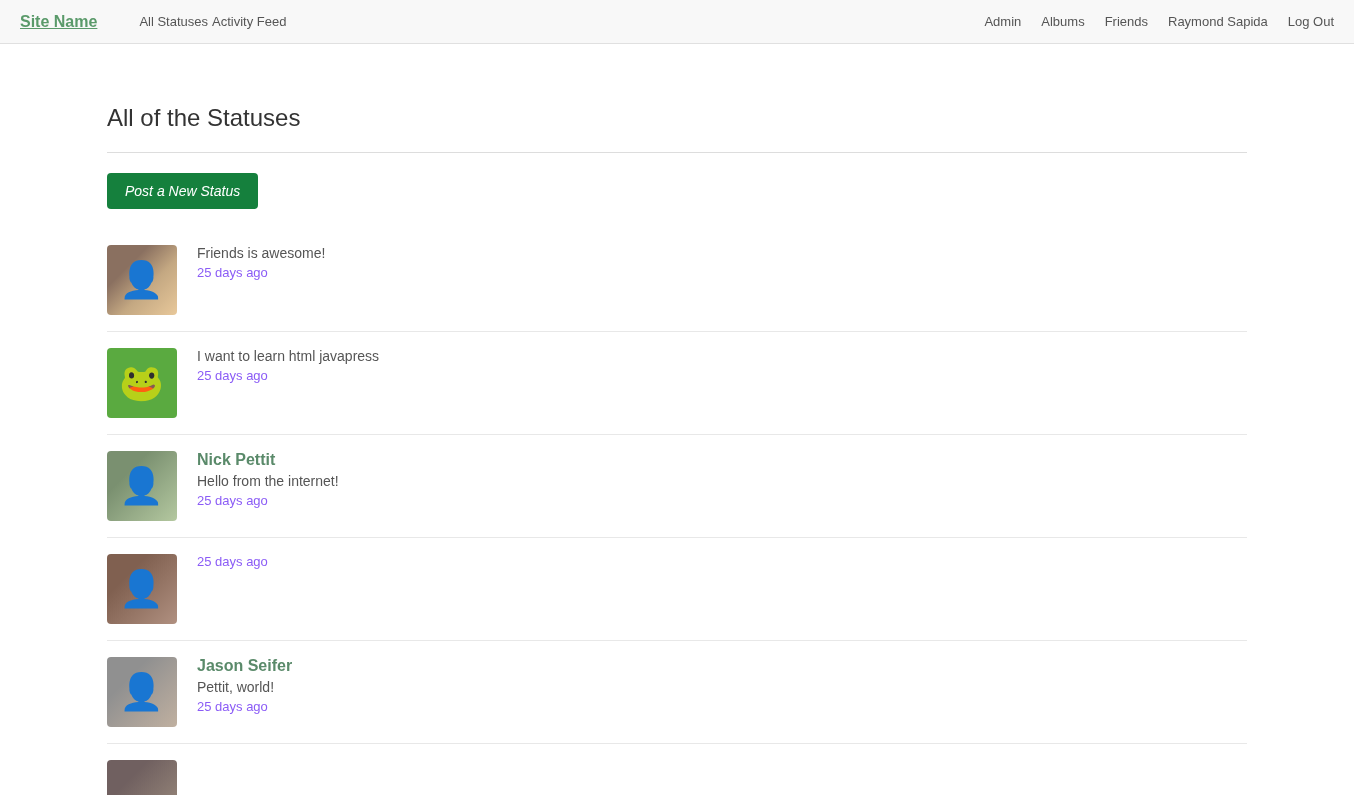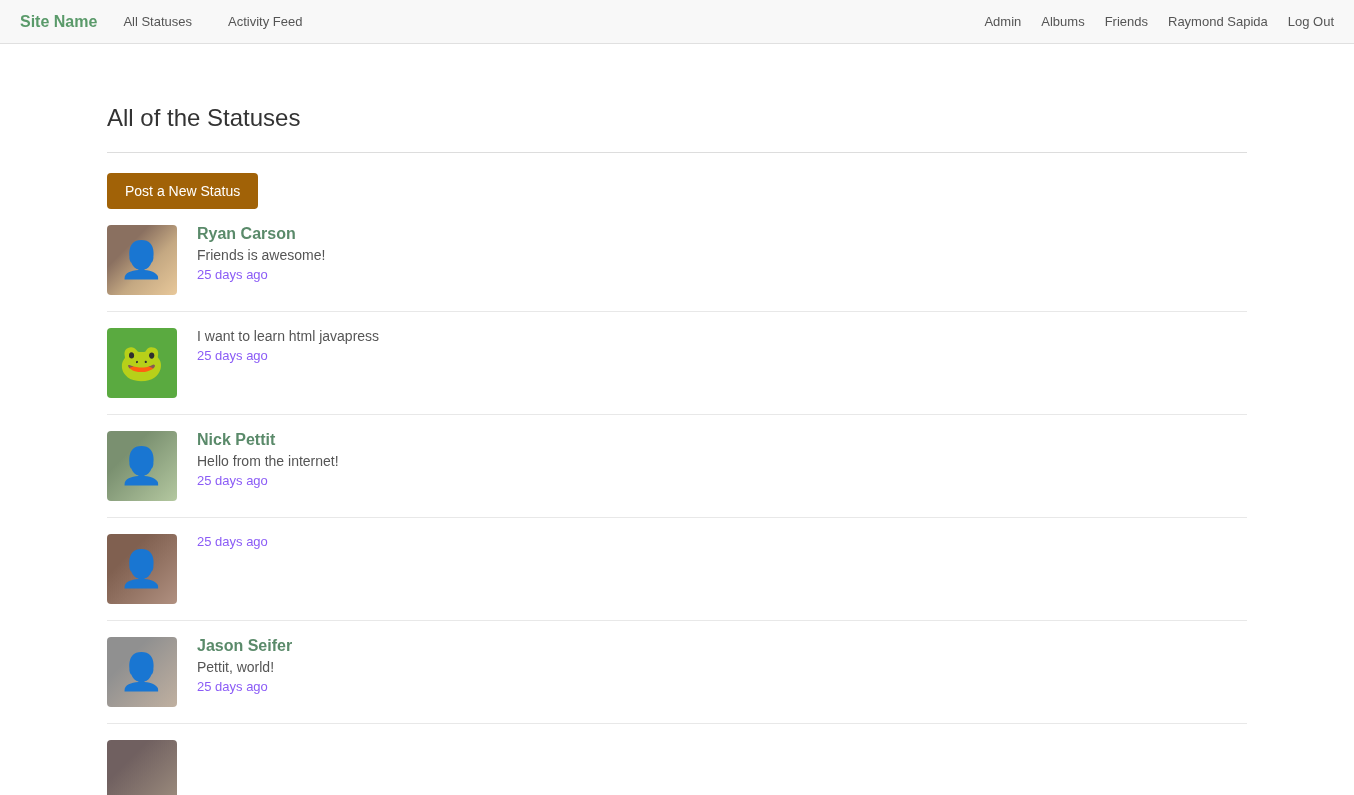"Site Name" .nav-brand { margin-right: 26px -> 42px; text-decoration: none -> underline }
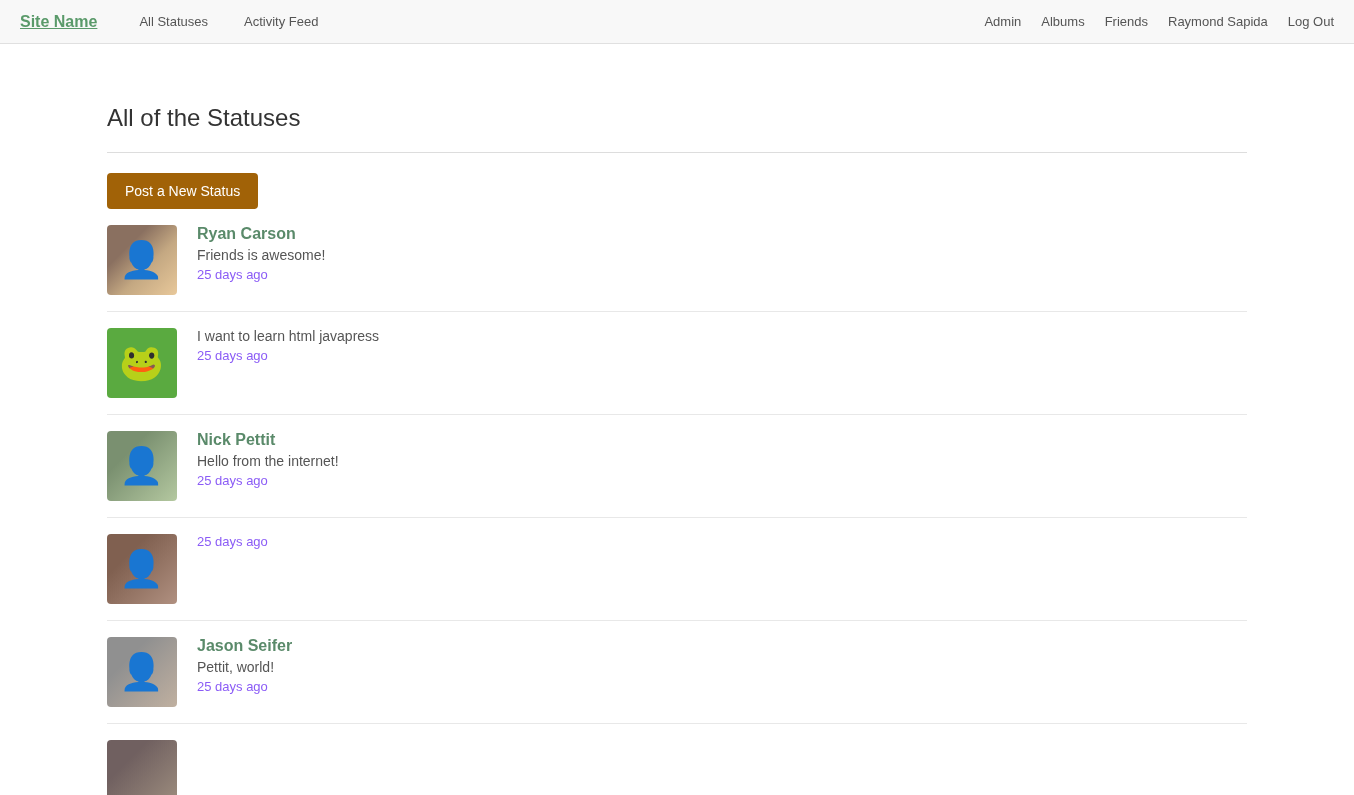"All Statuses" .nav-left { gap: 36px -> 4px }
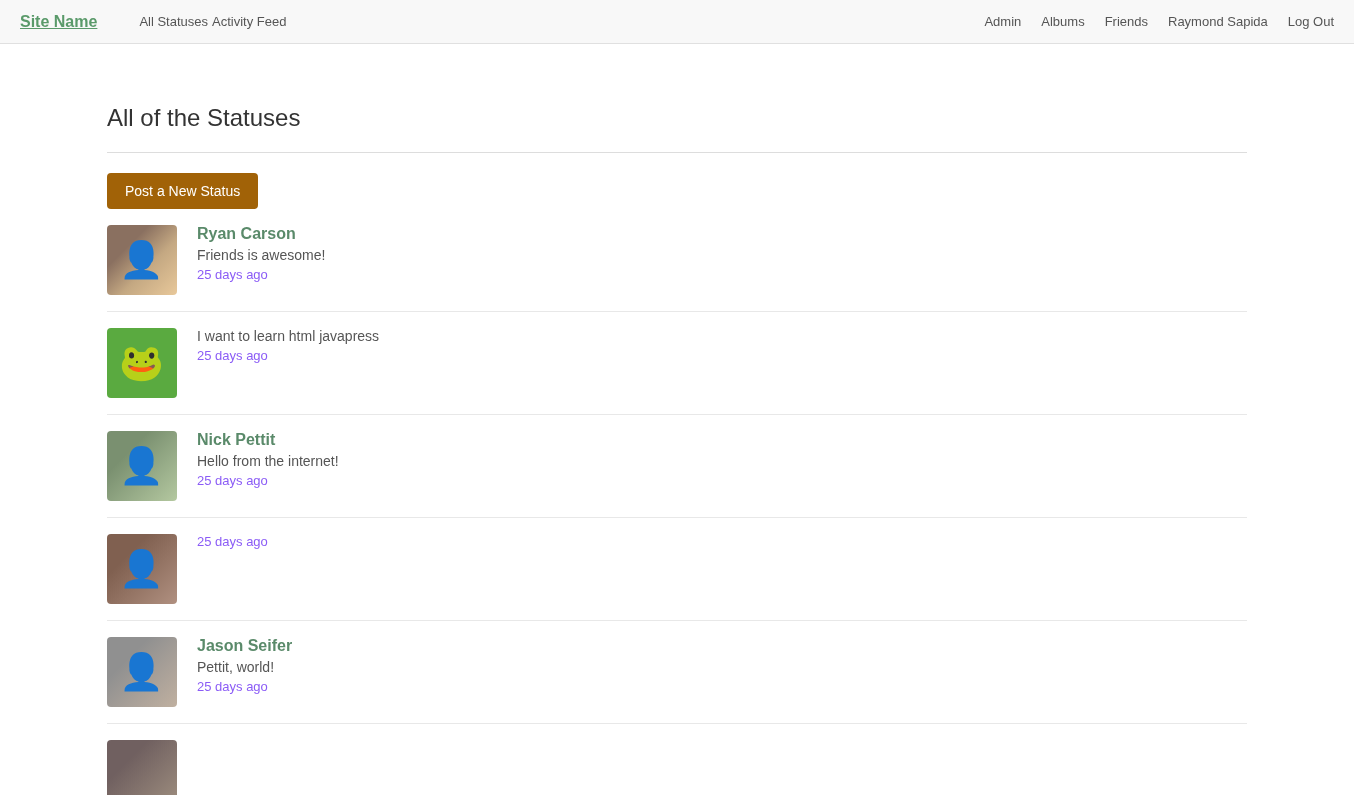"Post a New Status" .post-btn { background: #a16207 -> #15803d; font-style: none -> italic; margin-bottom: none -> 20px }
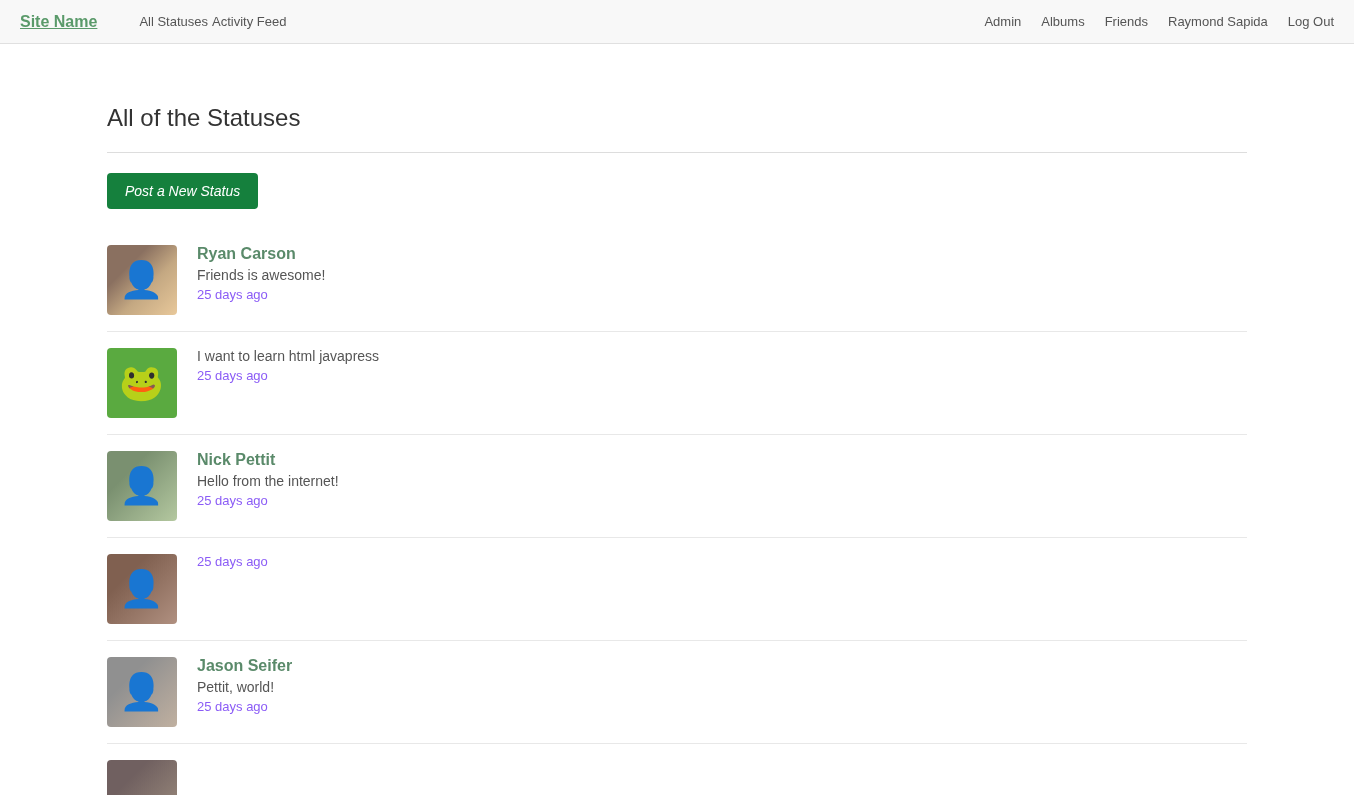"Ryan Carson" div.status-name { html: <div>Ryan Carson</div> -> none }
